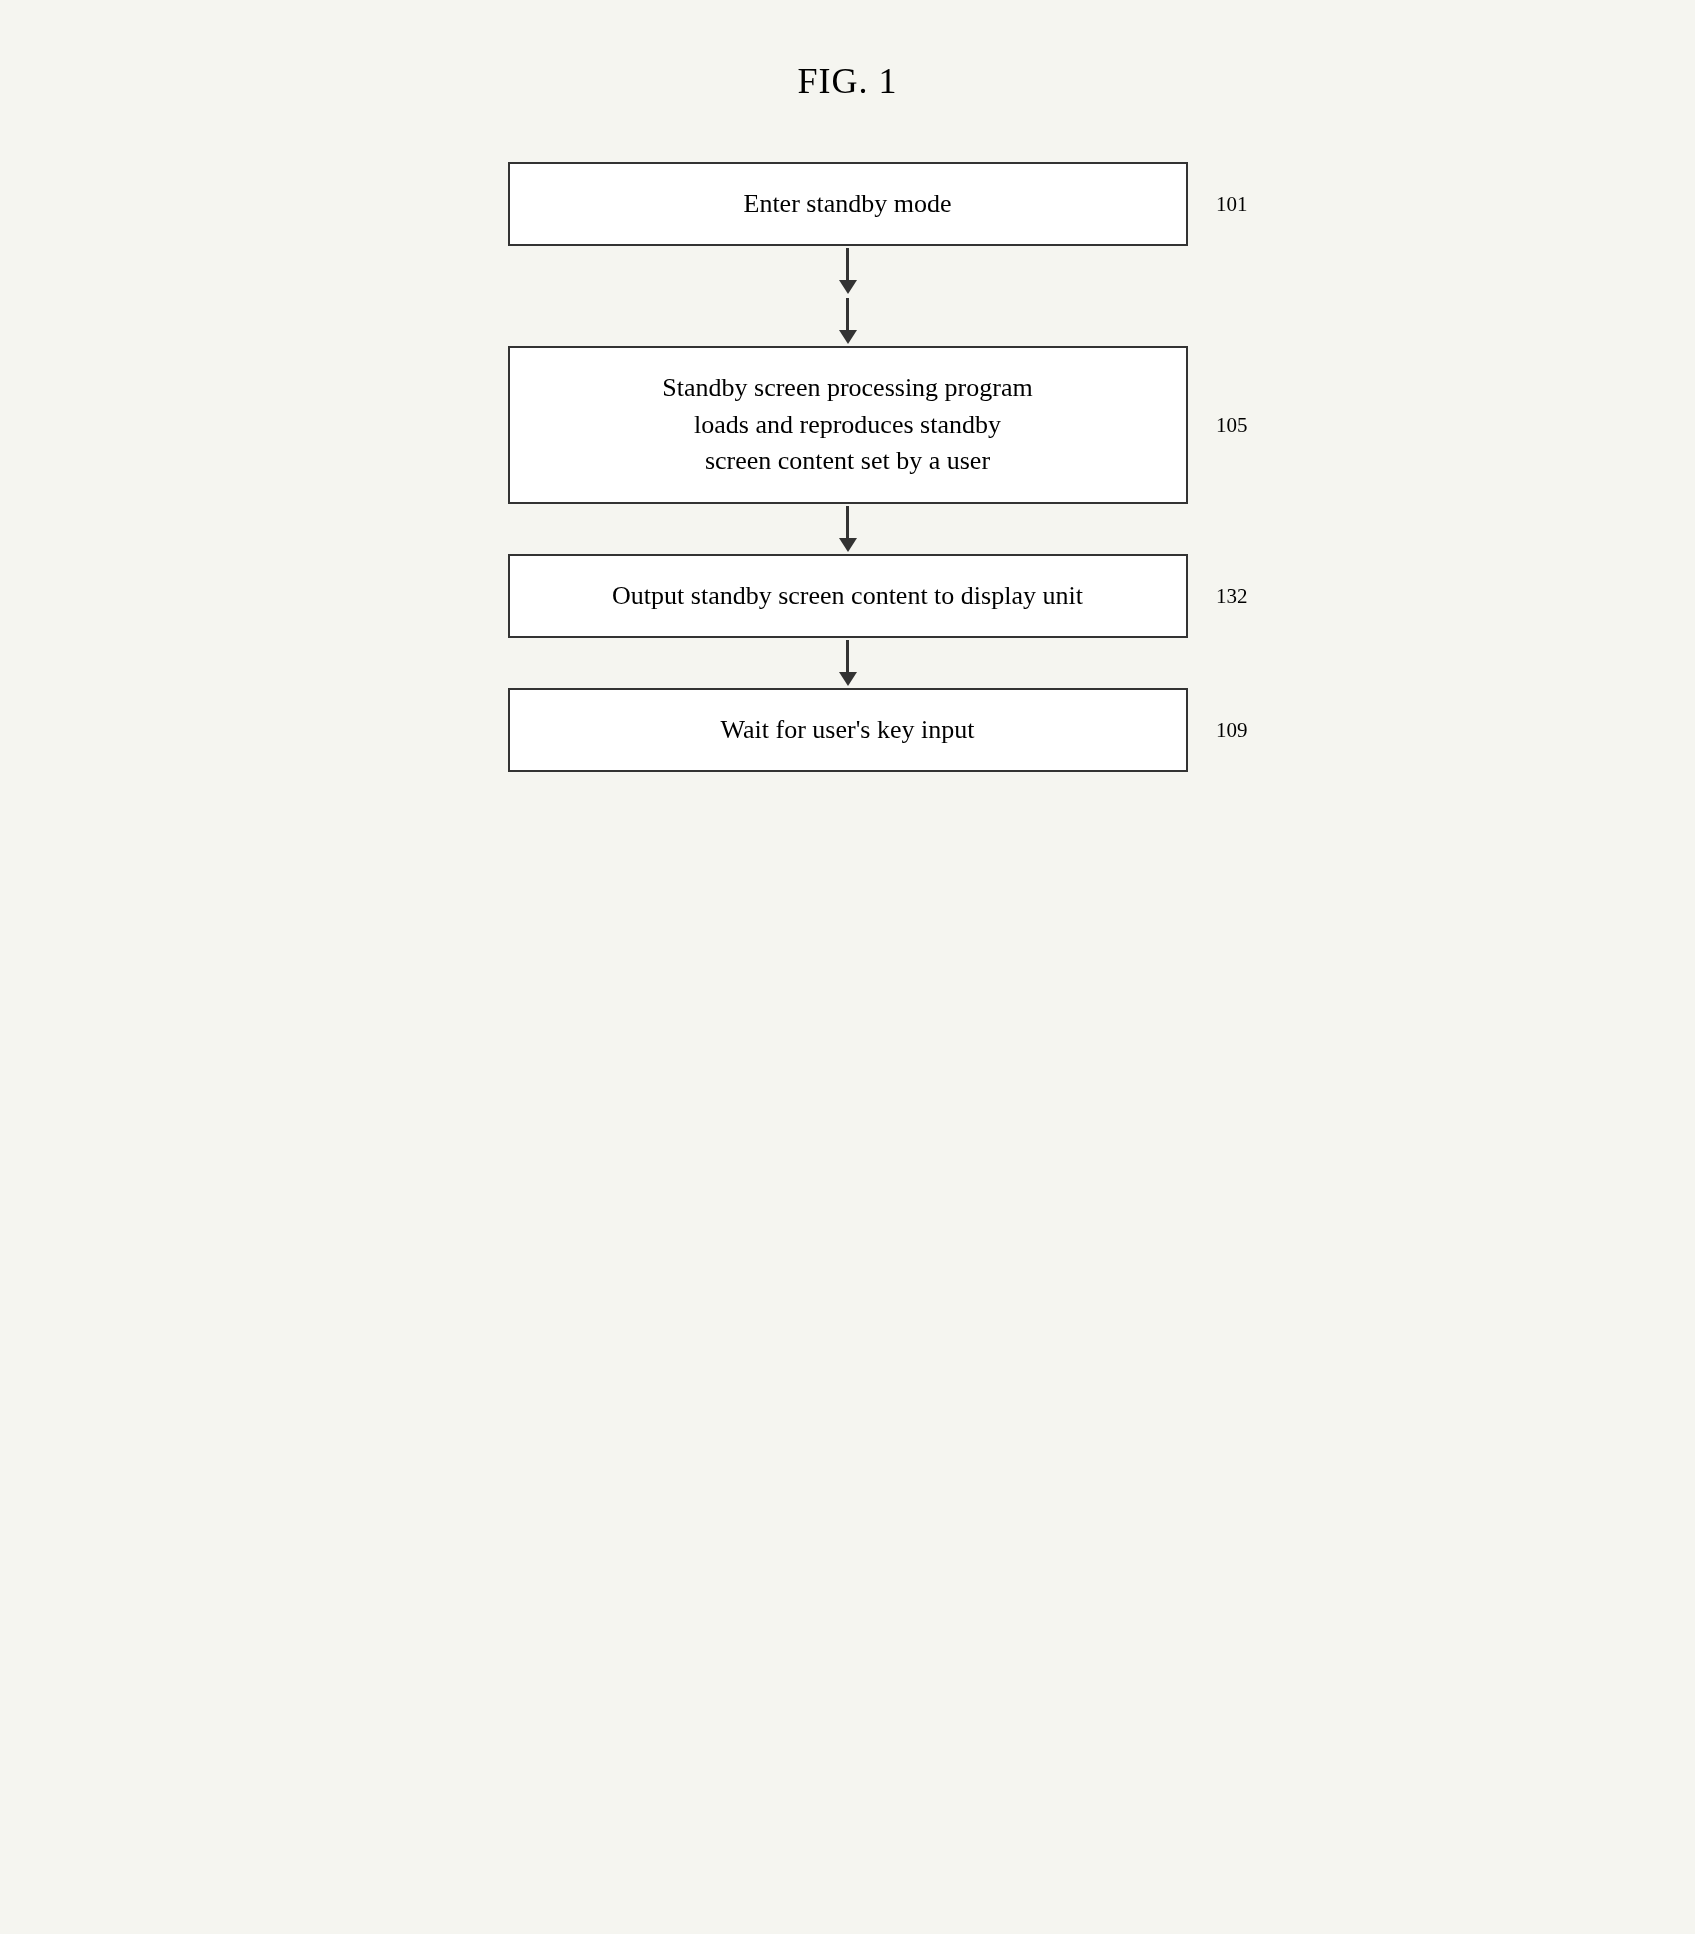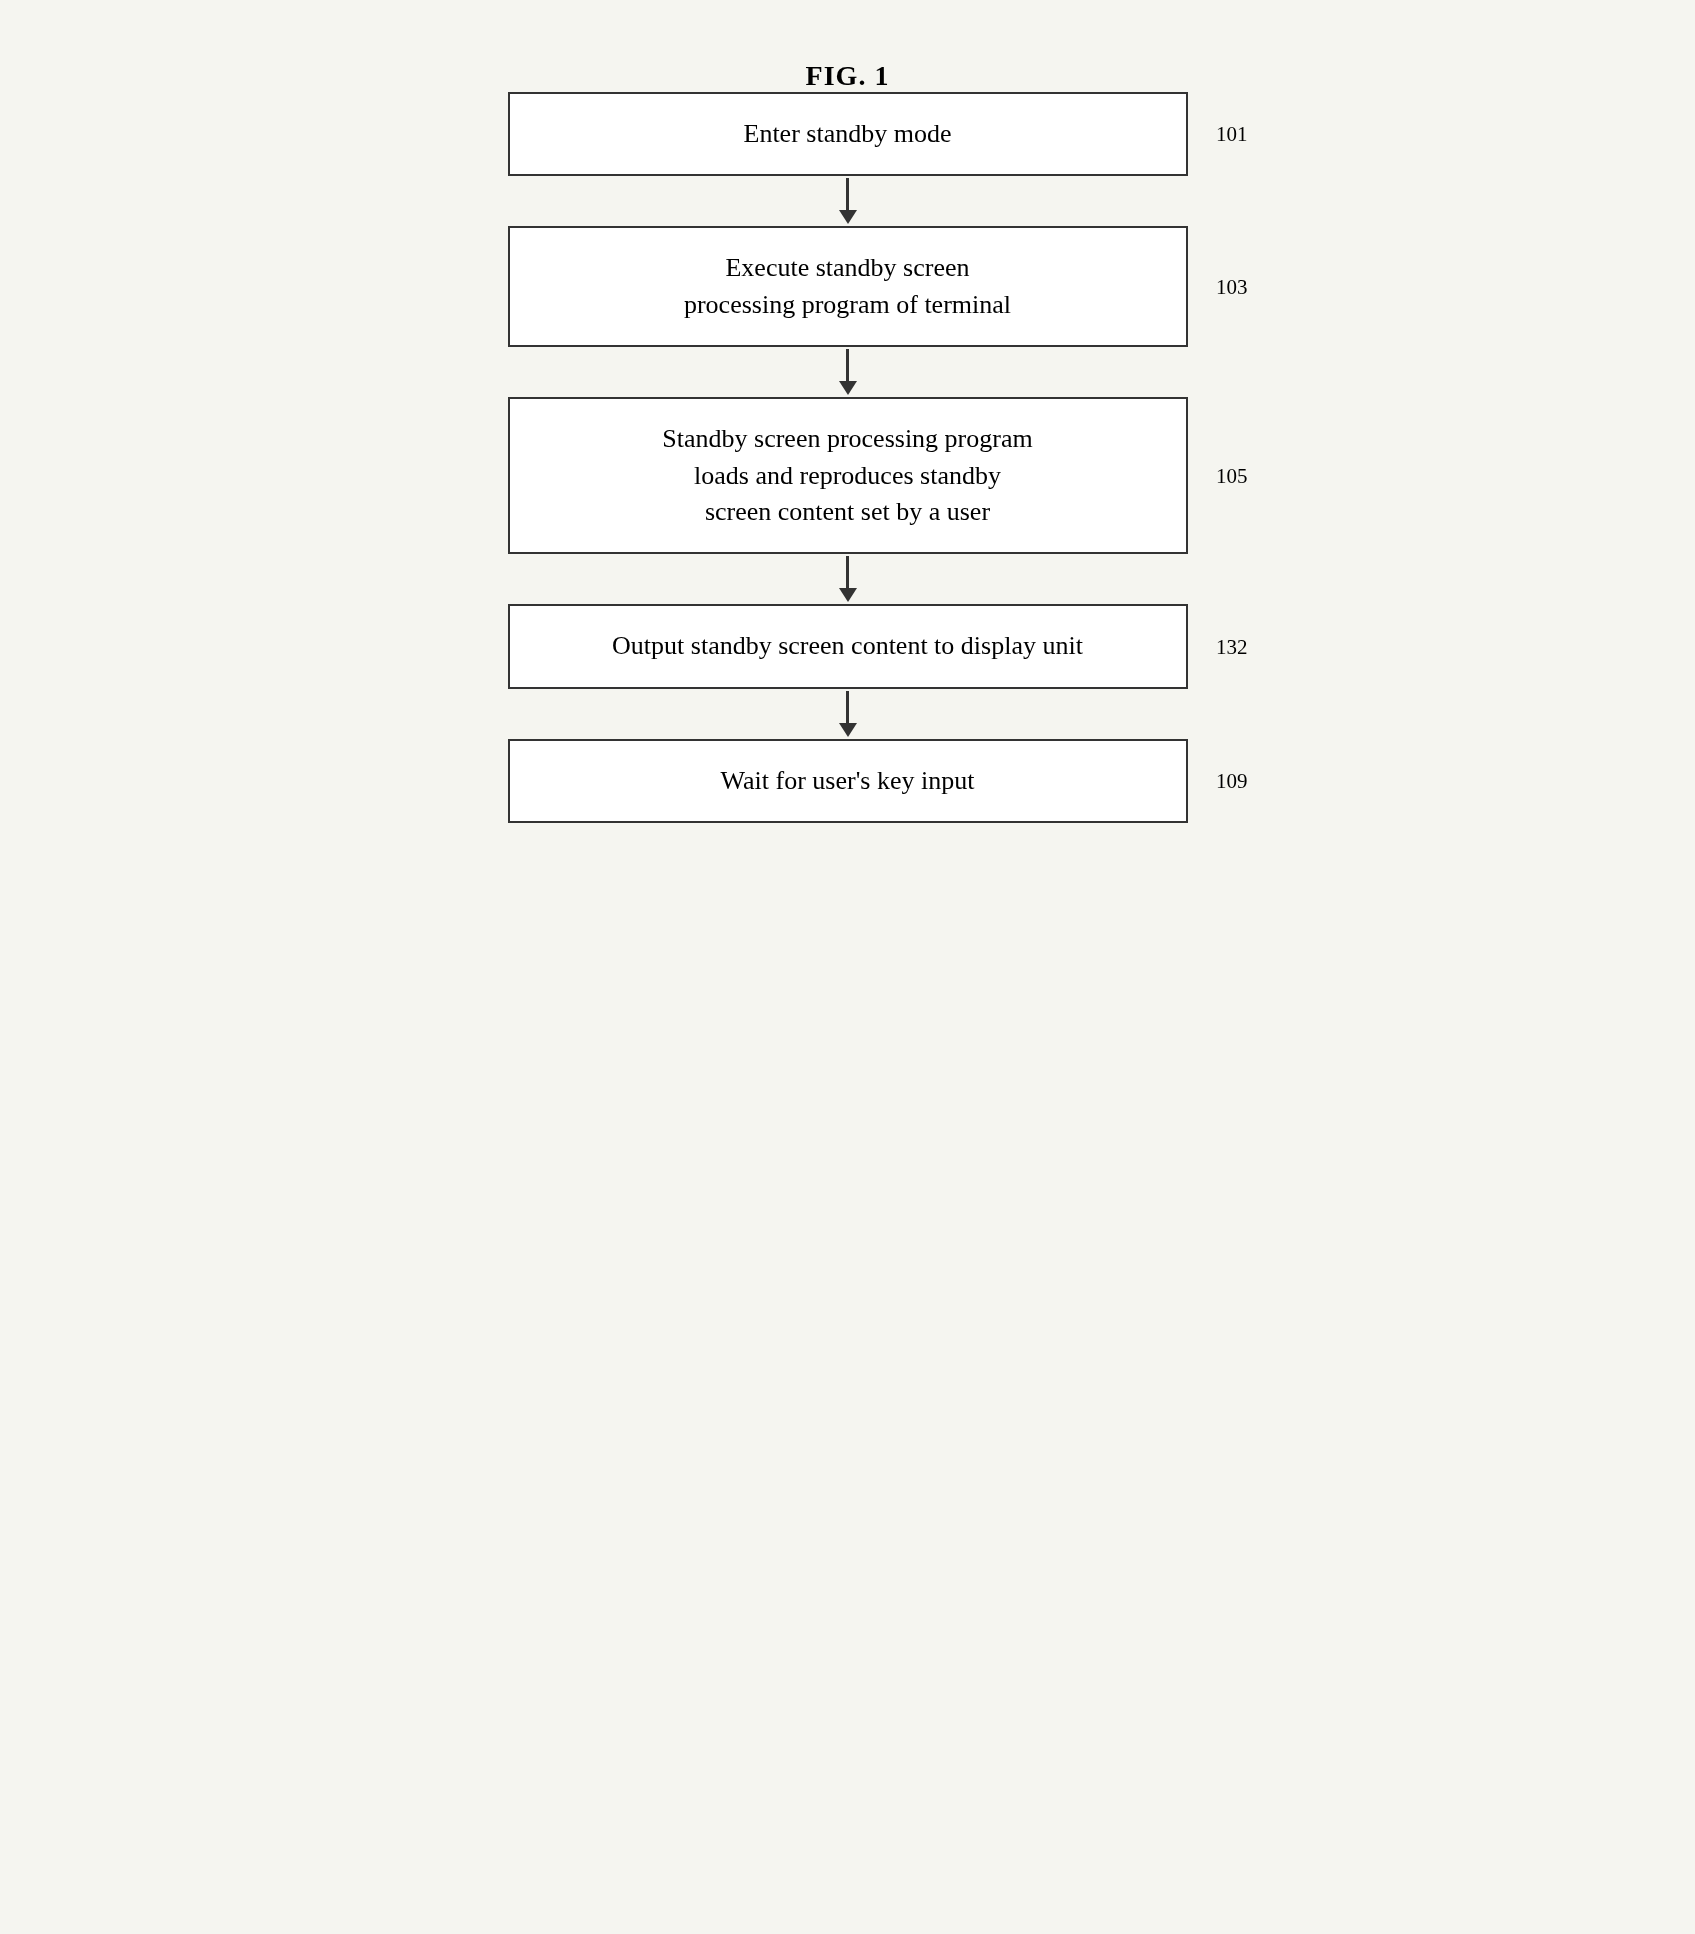"FIG. 1" .fig-title { font-size: 28px -> 36px; font-weight: bold -> normal; margin-bottom: none -> 60px }
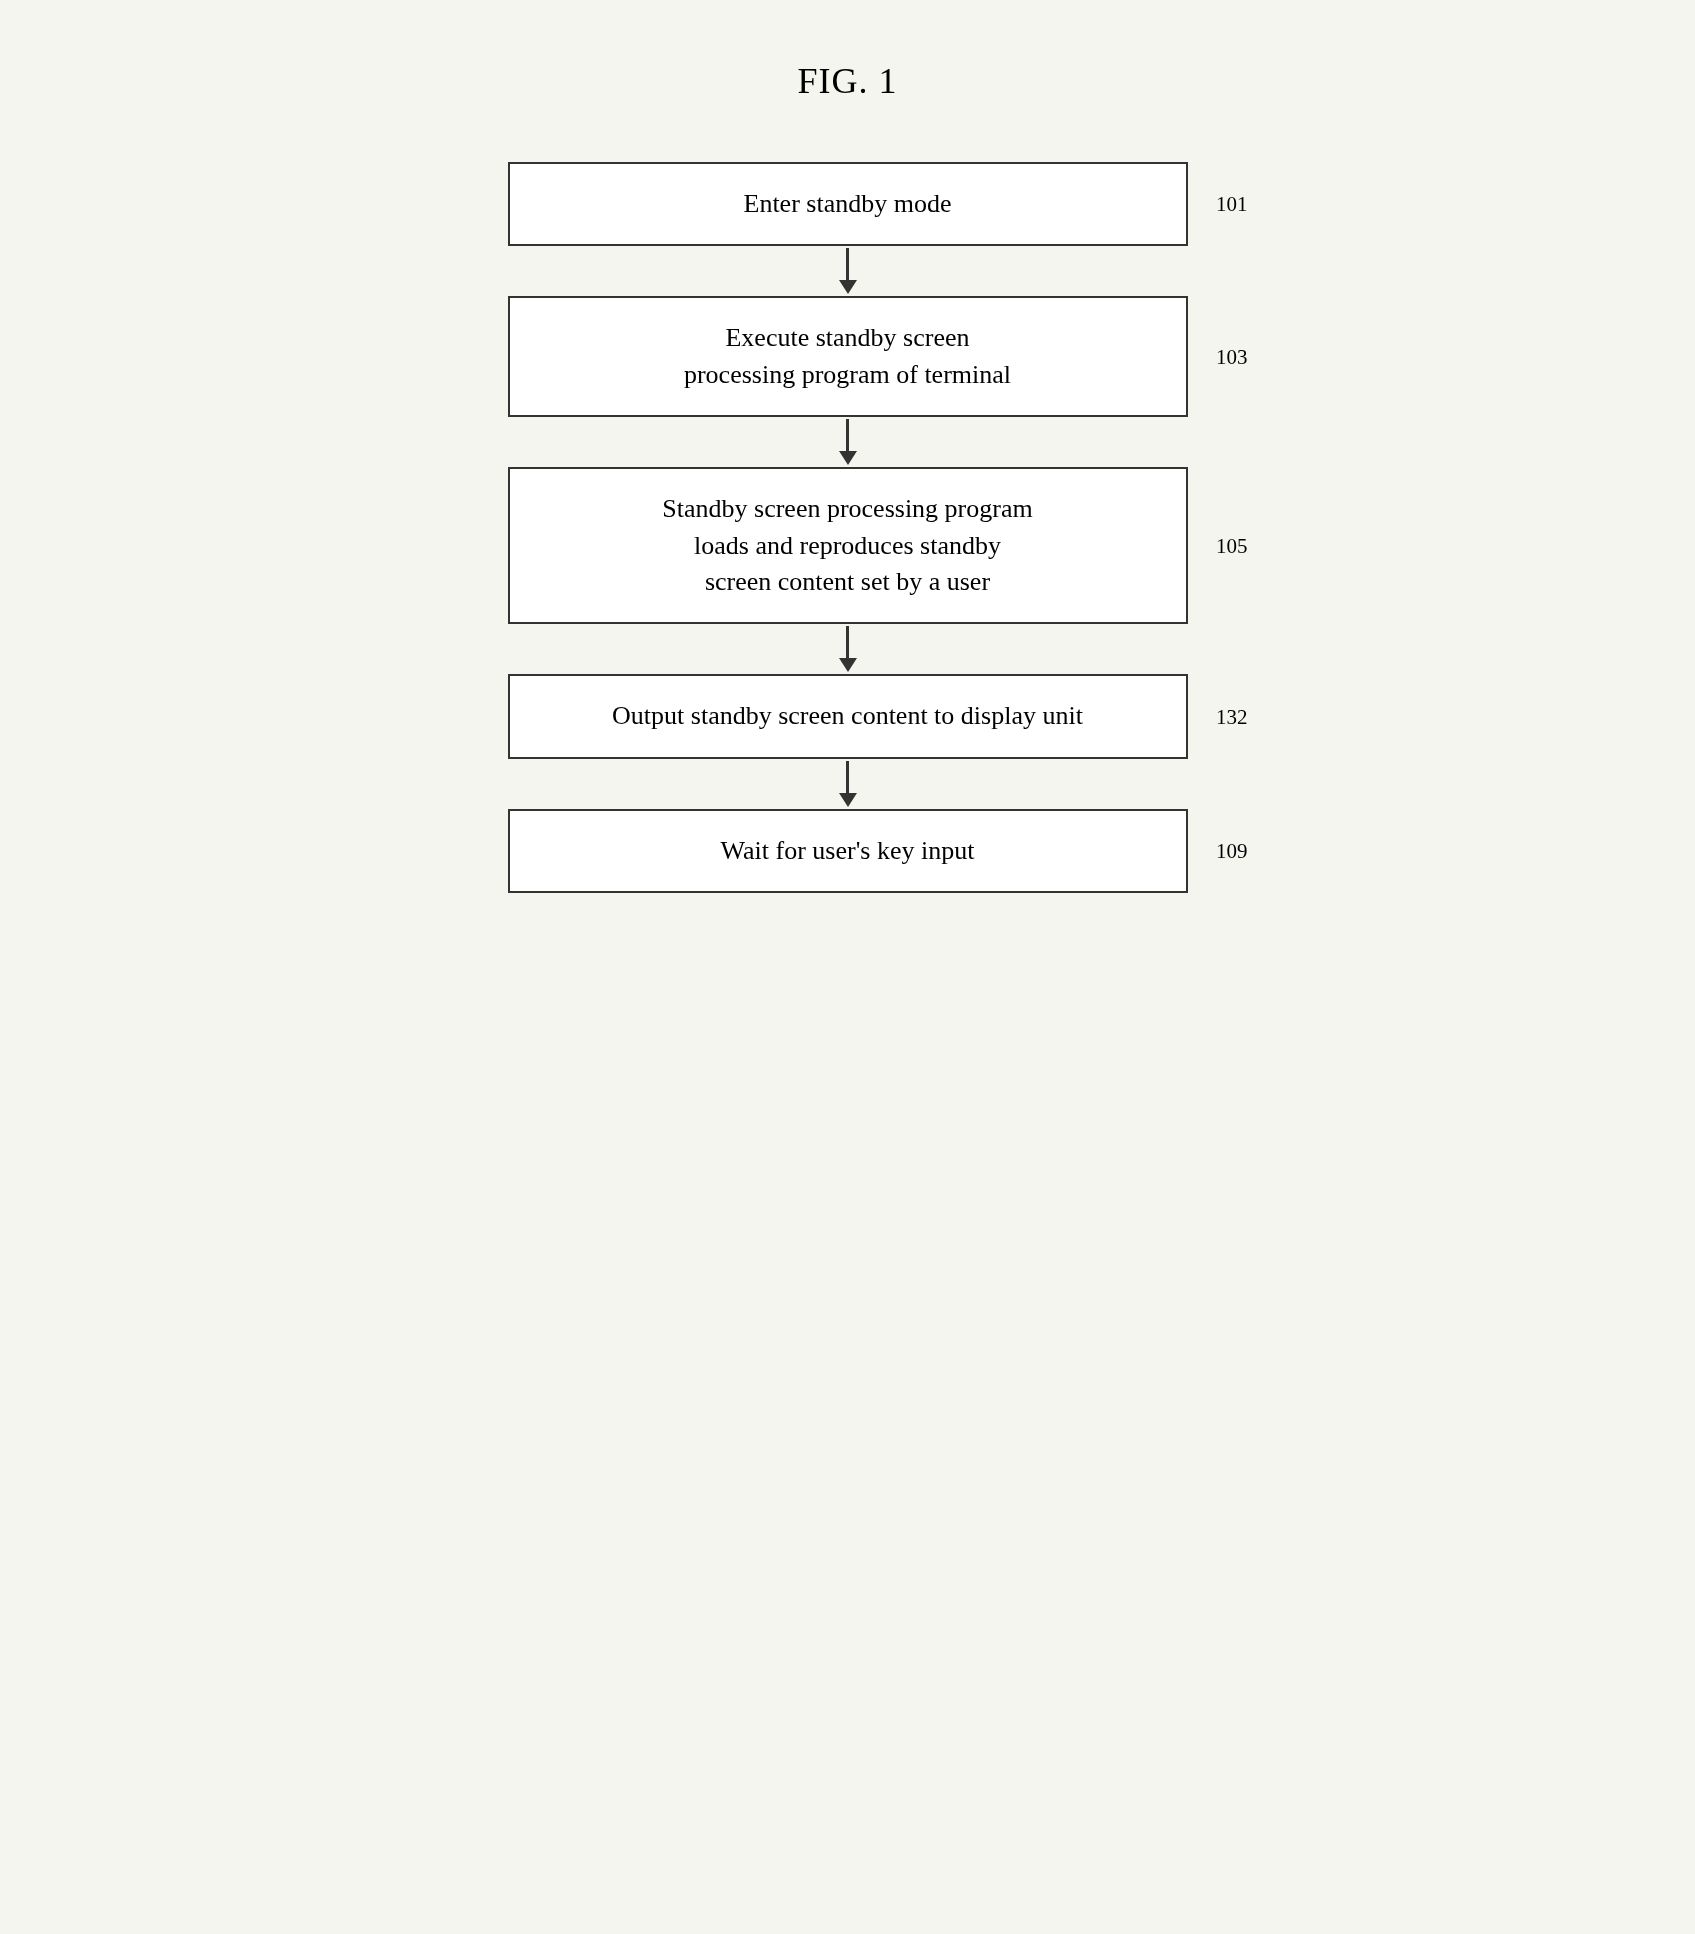"Execute standby screen" div.step-wrapper { html: <div> <div>Execute standby screen processing program of terminal</div> <div>103</div> </div> -> none }
